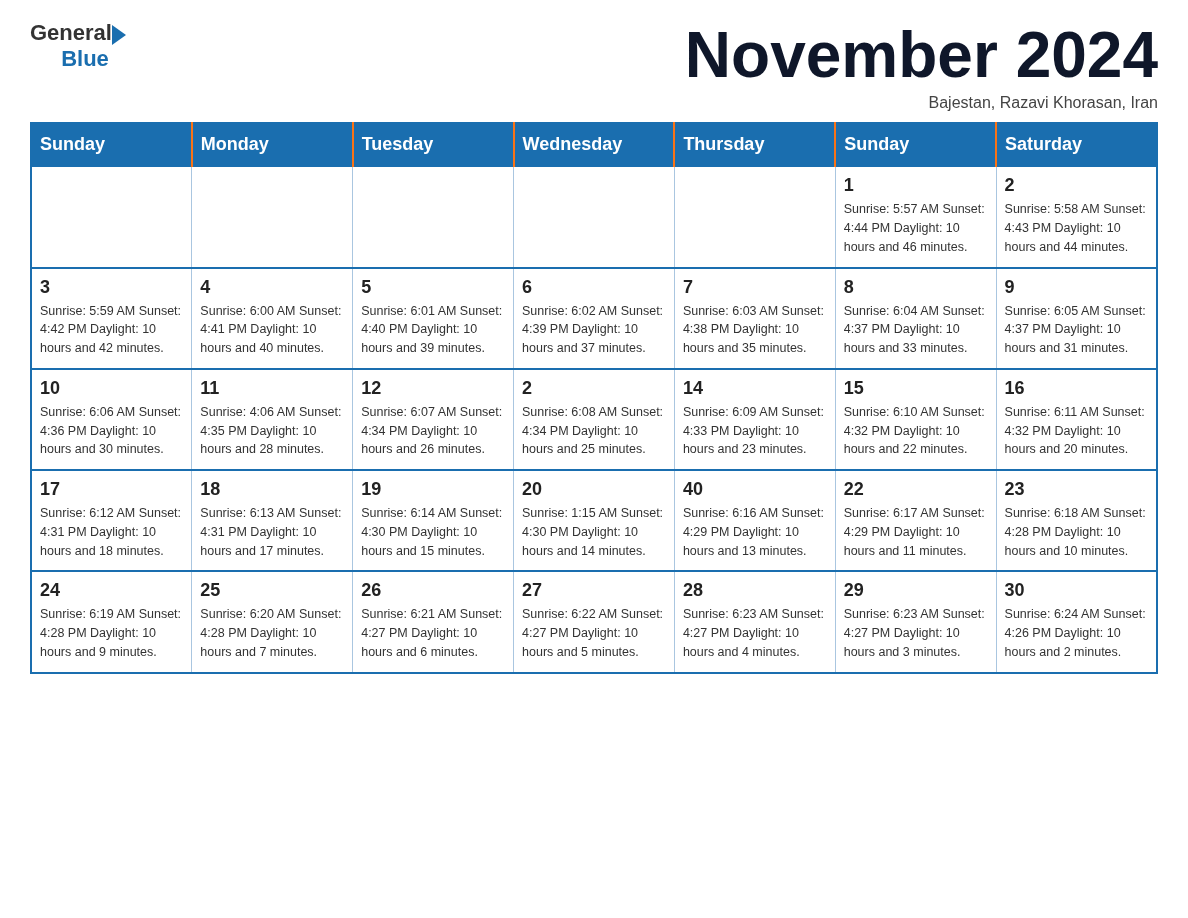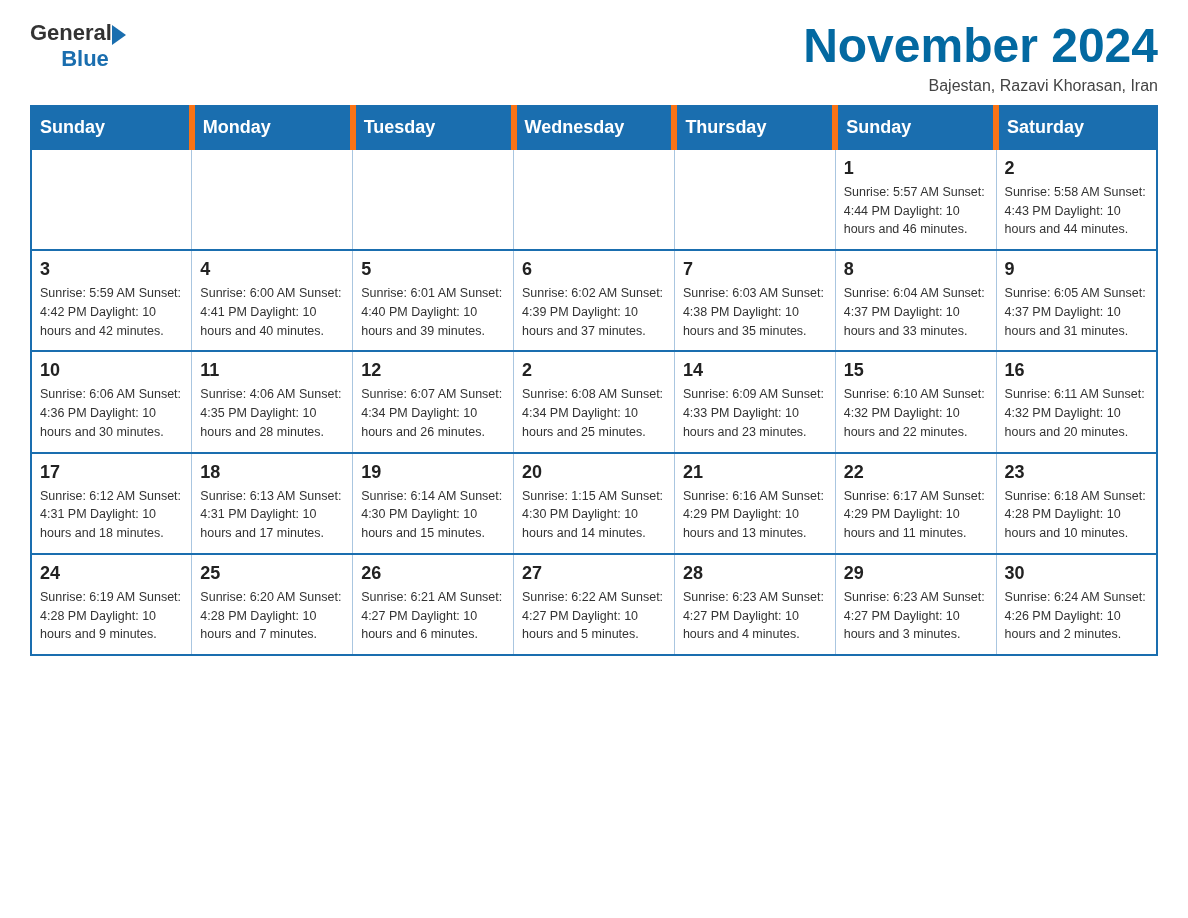"November 2024" .month-year { color: #0369a1 -> #0f172a; font-size: 48px -> 64px }
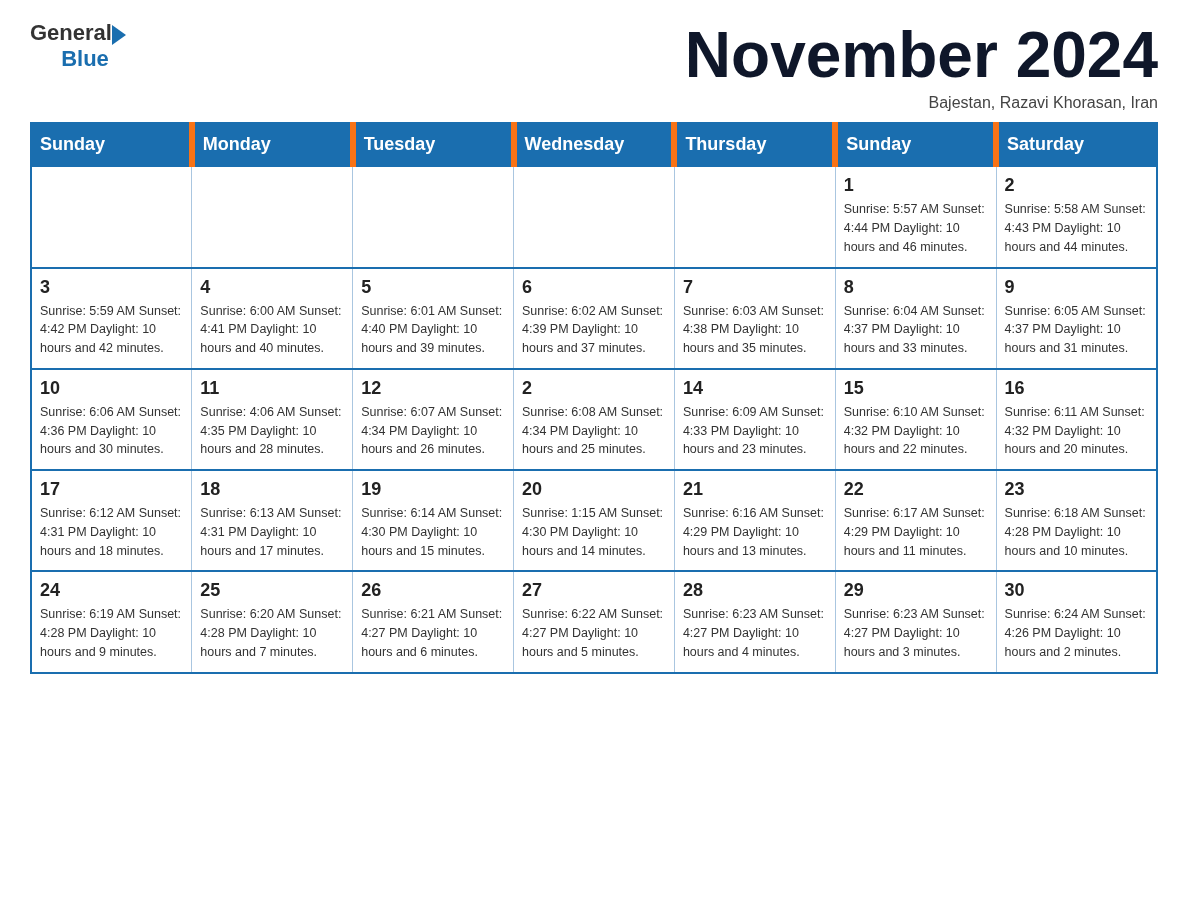"Sunday" .calendar th { border-right: 6px solid #f97316 -> 2px solid #f97316 }
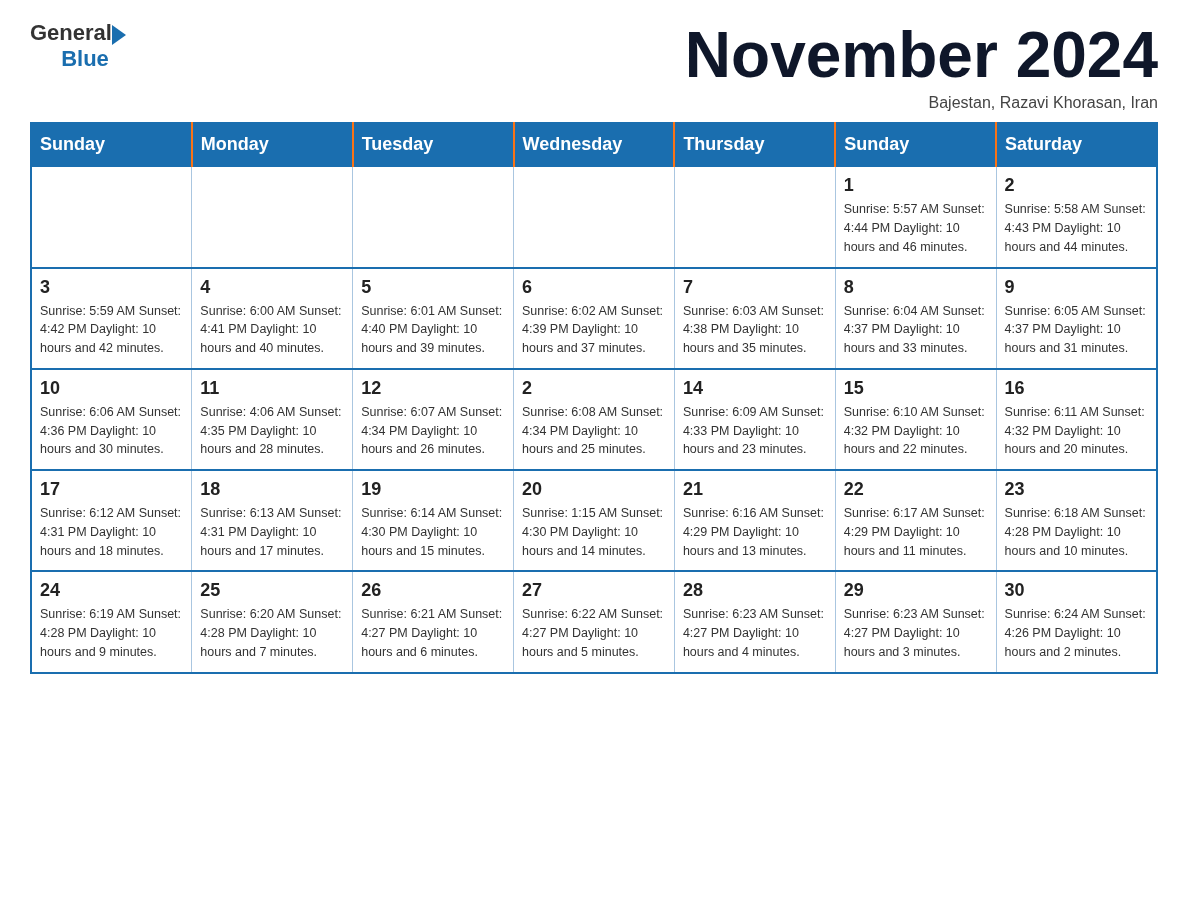"21" span.day-number { text: 21 -> 40 }
